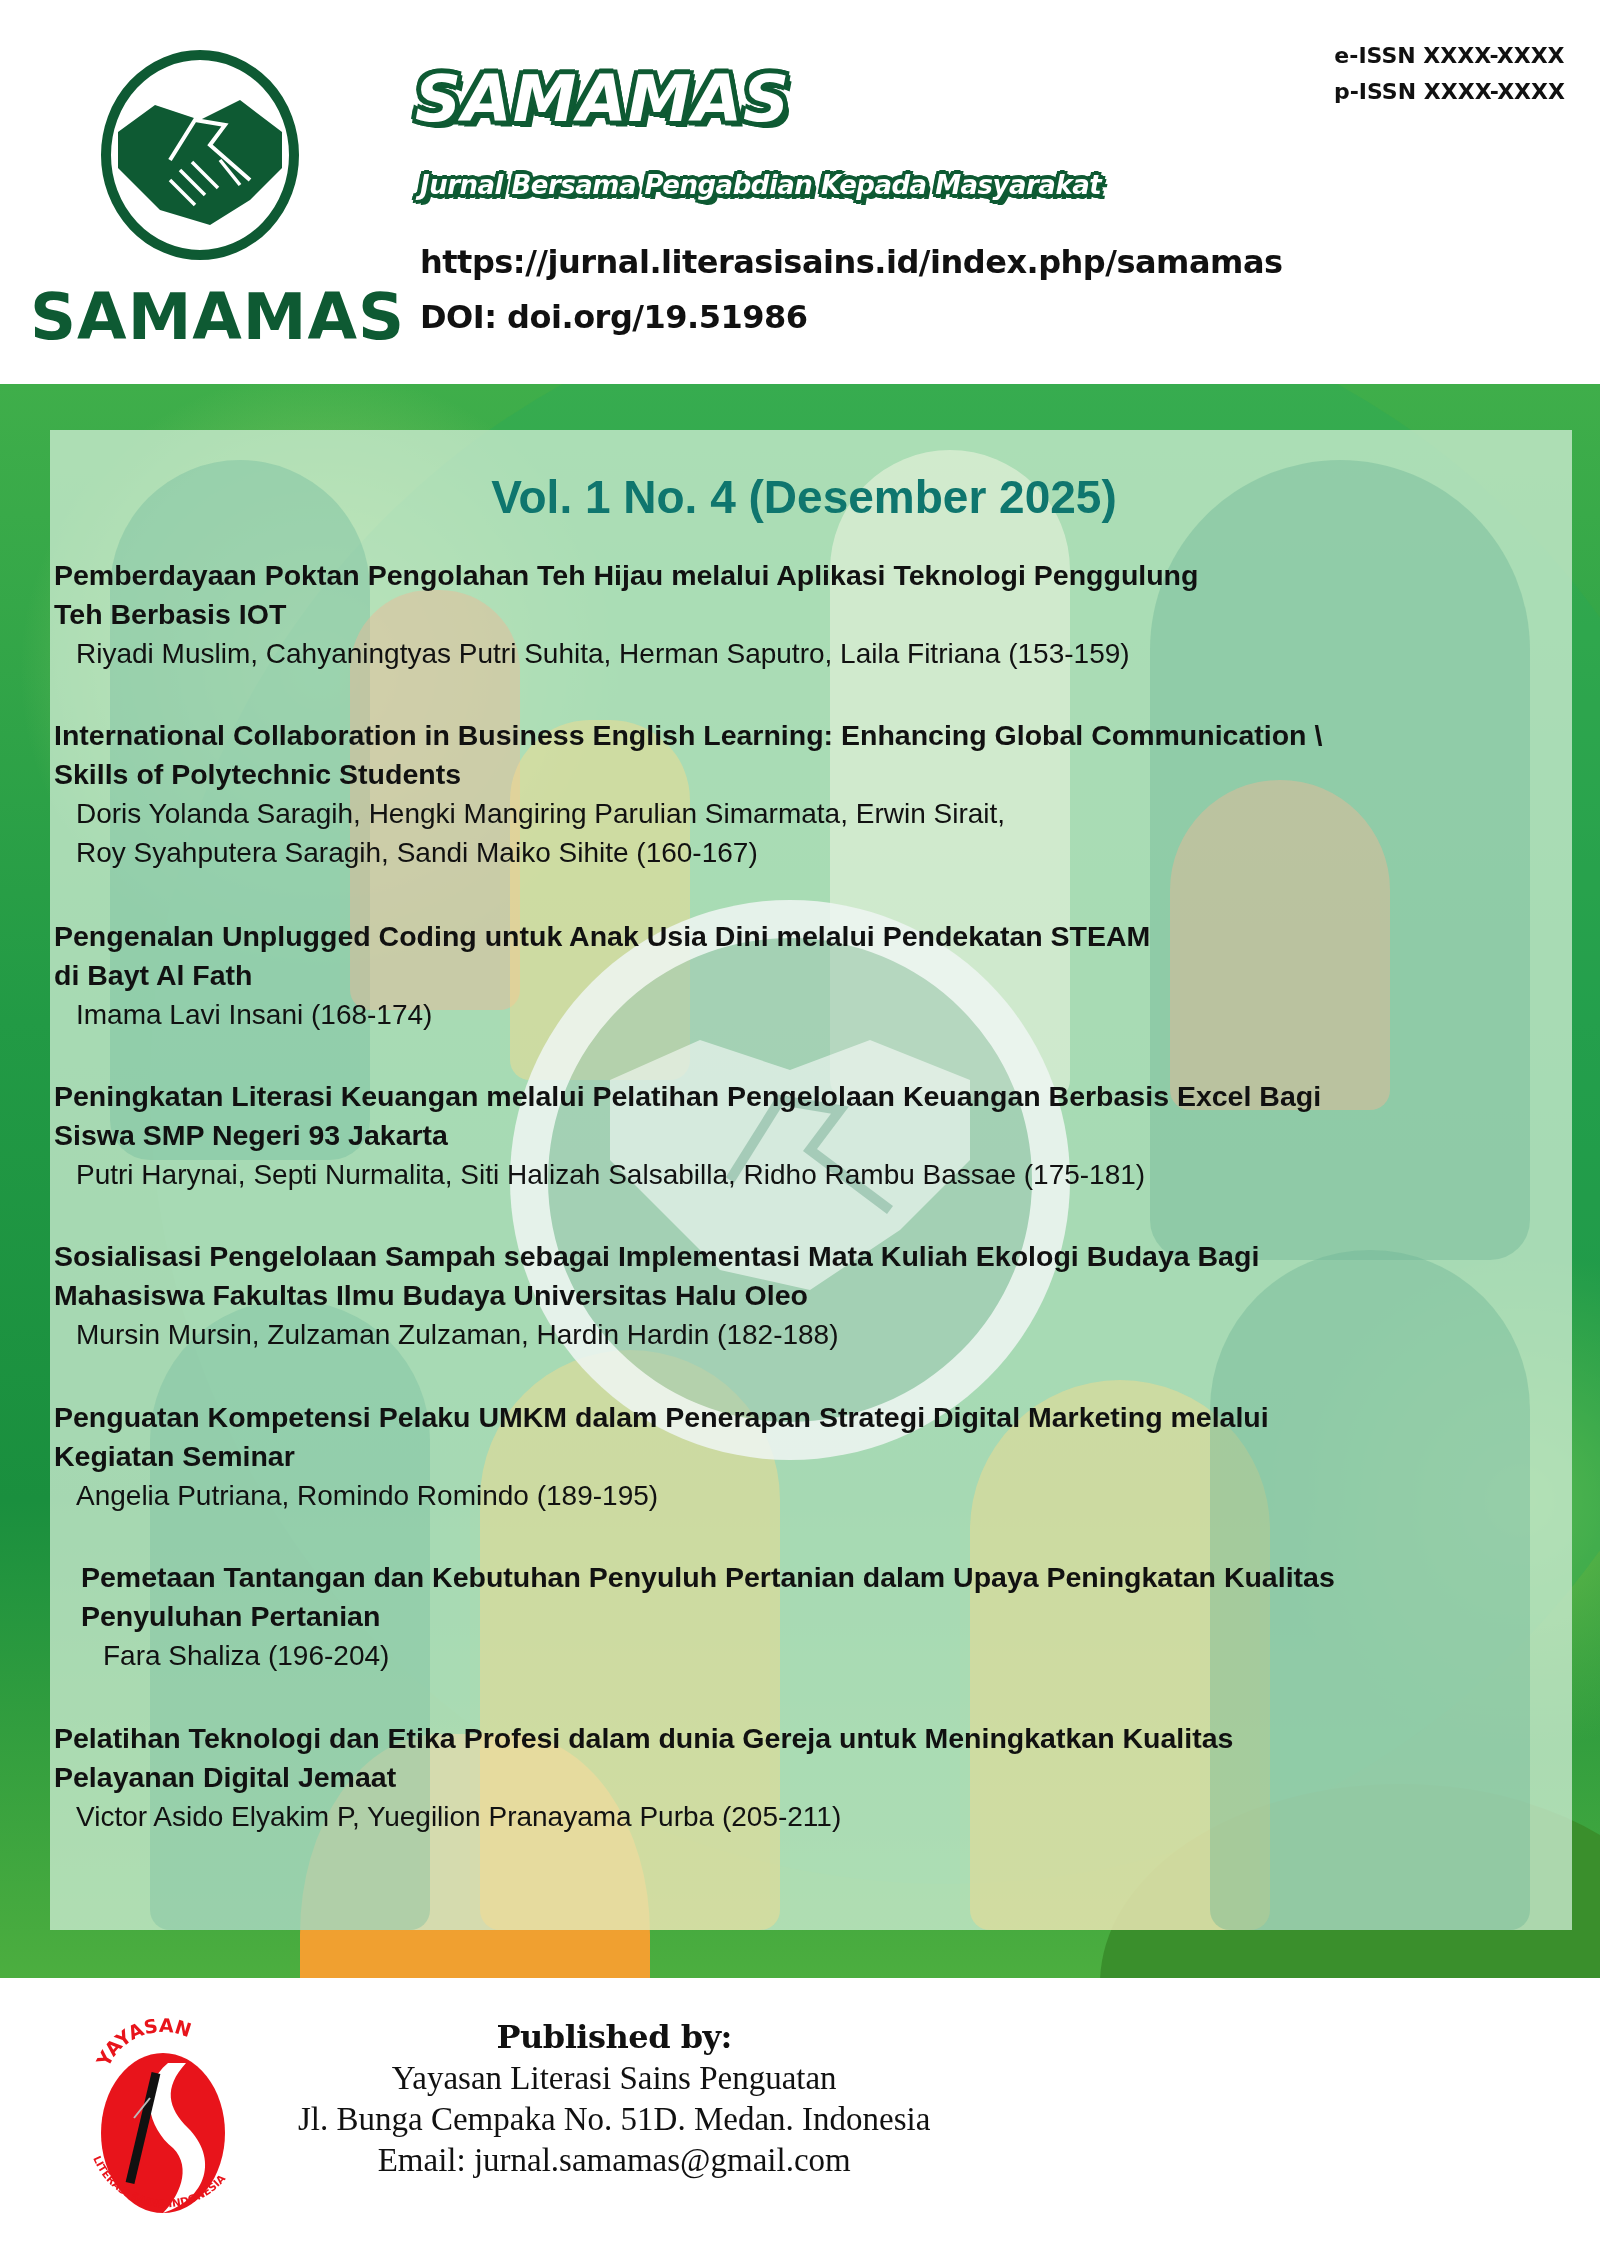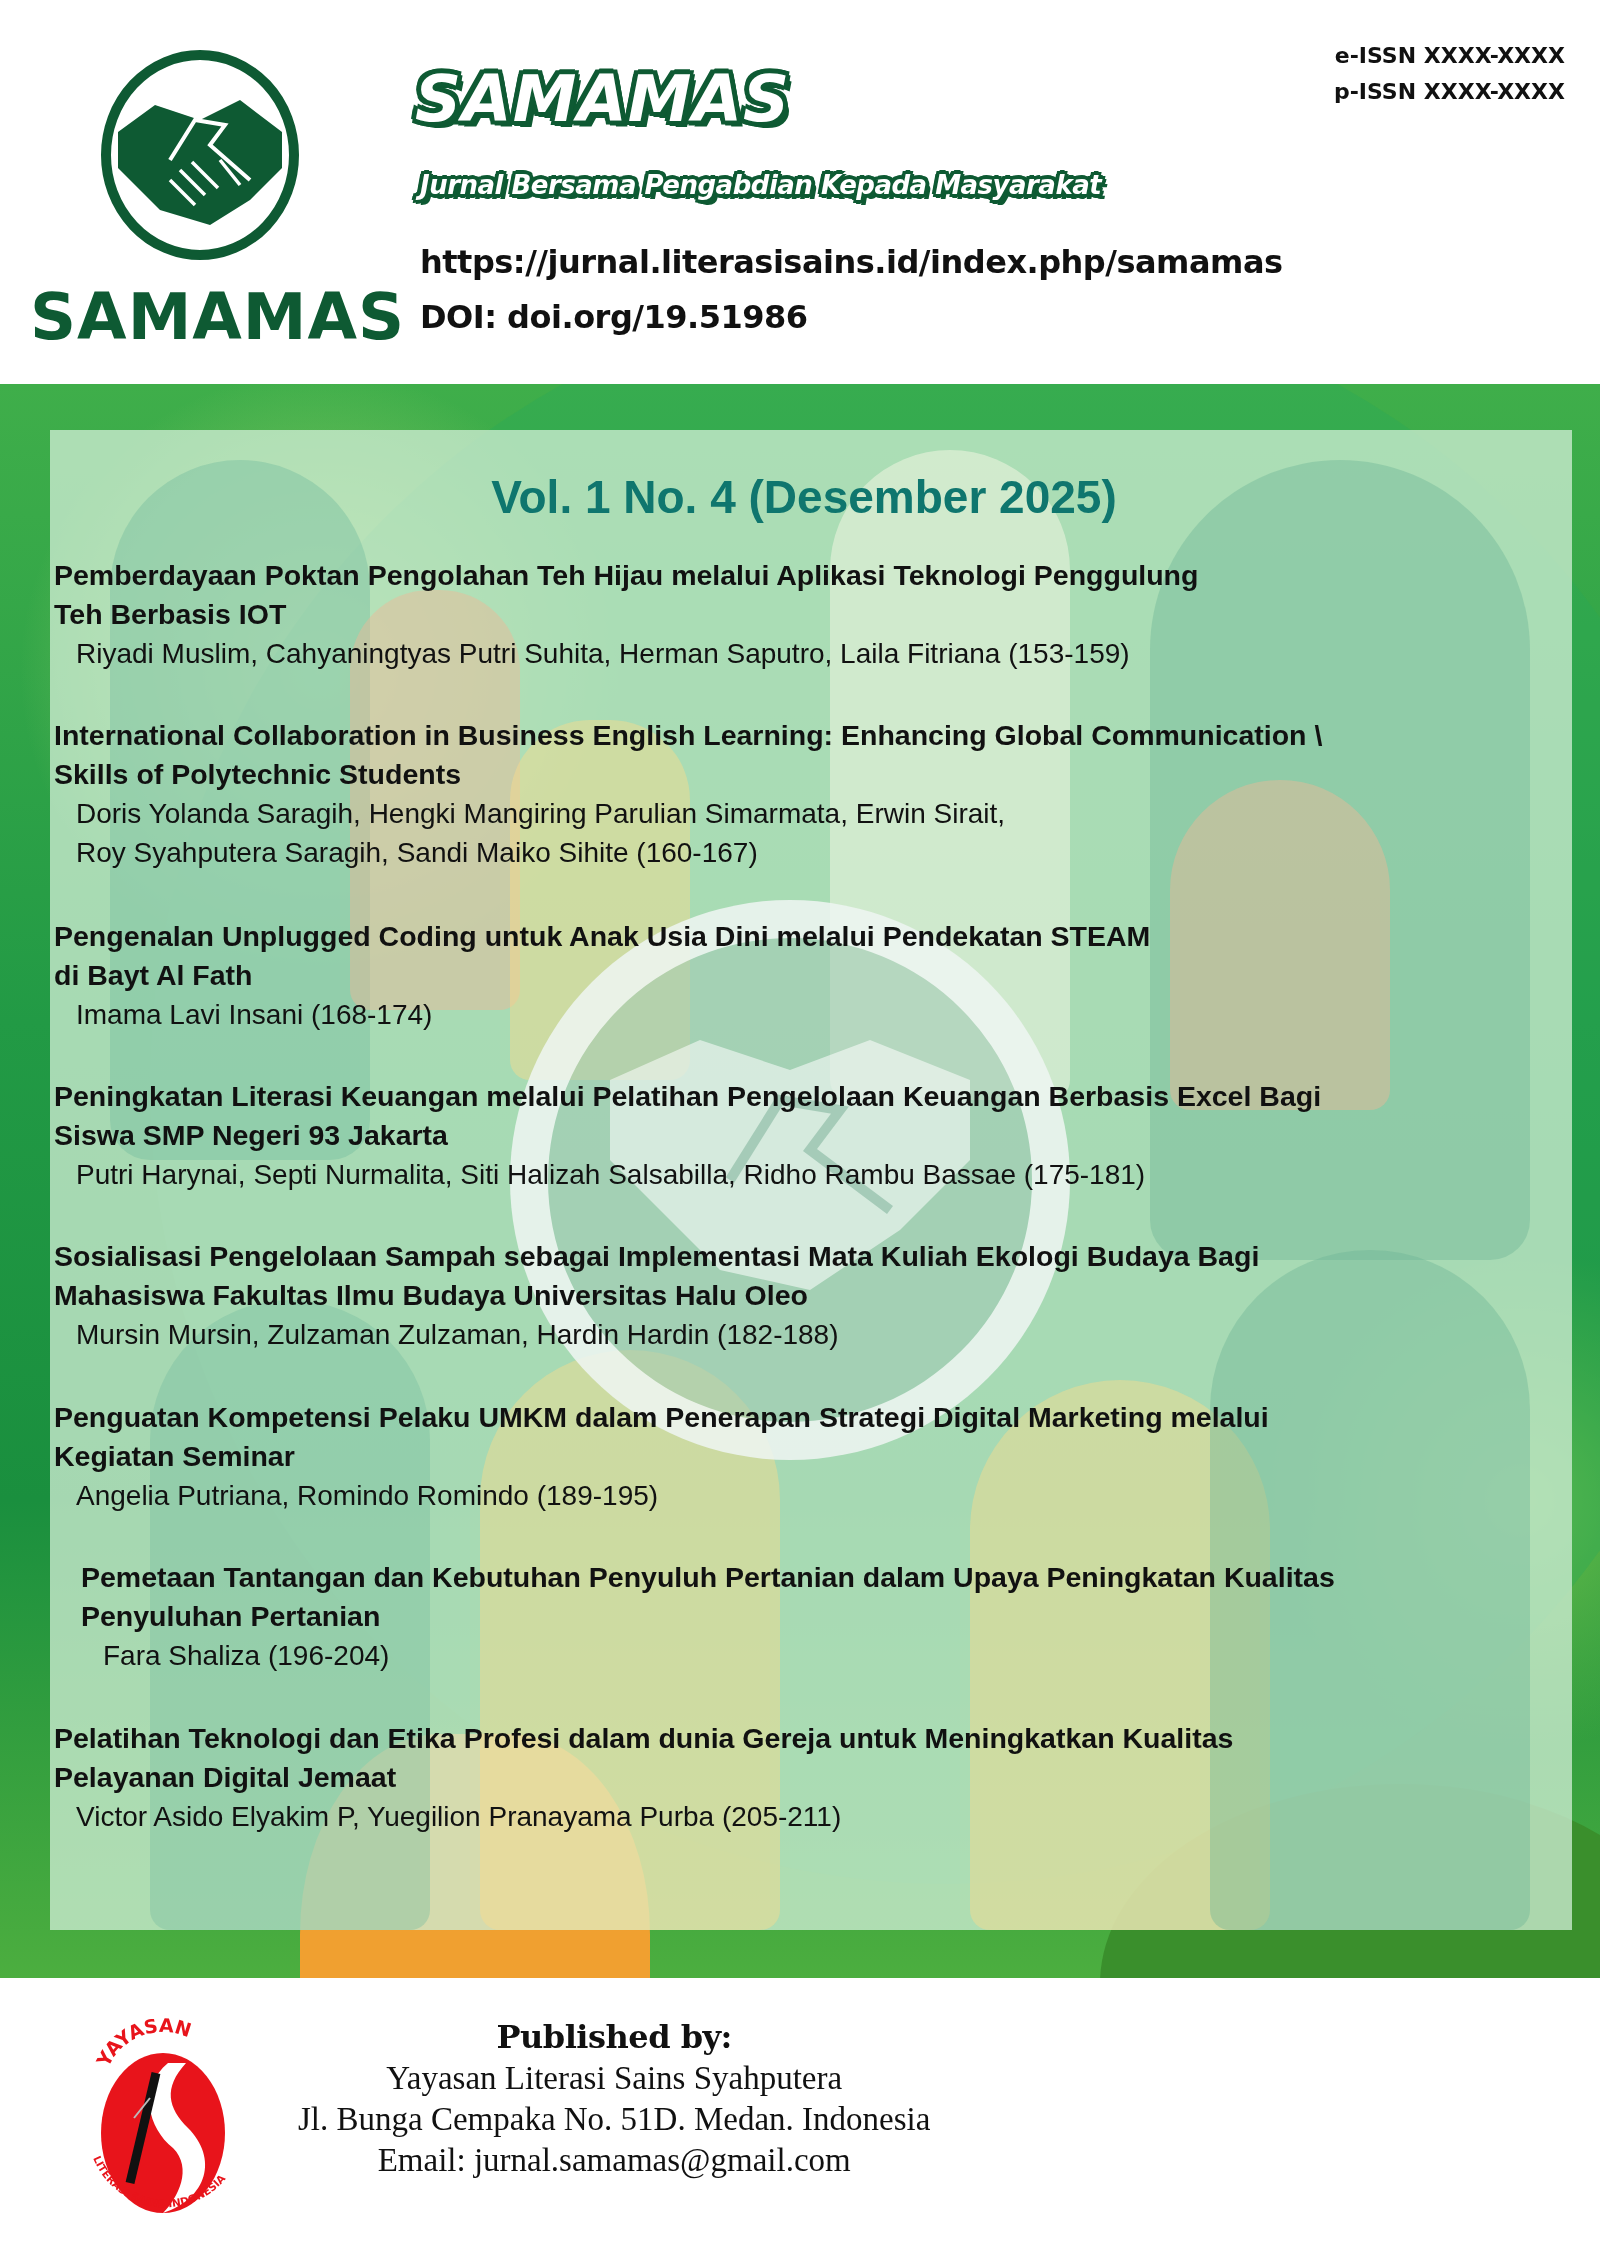"e-ISSN XXXX-XXXX" .issn { text-align: right -> center }
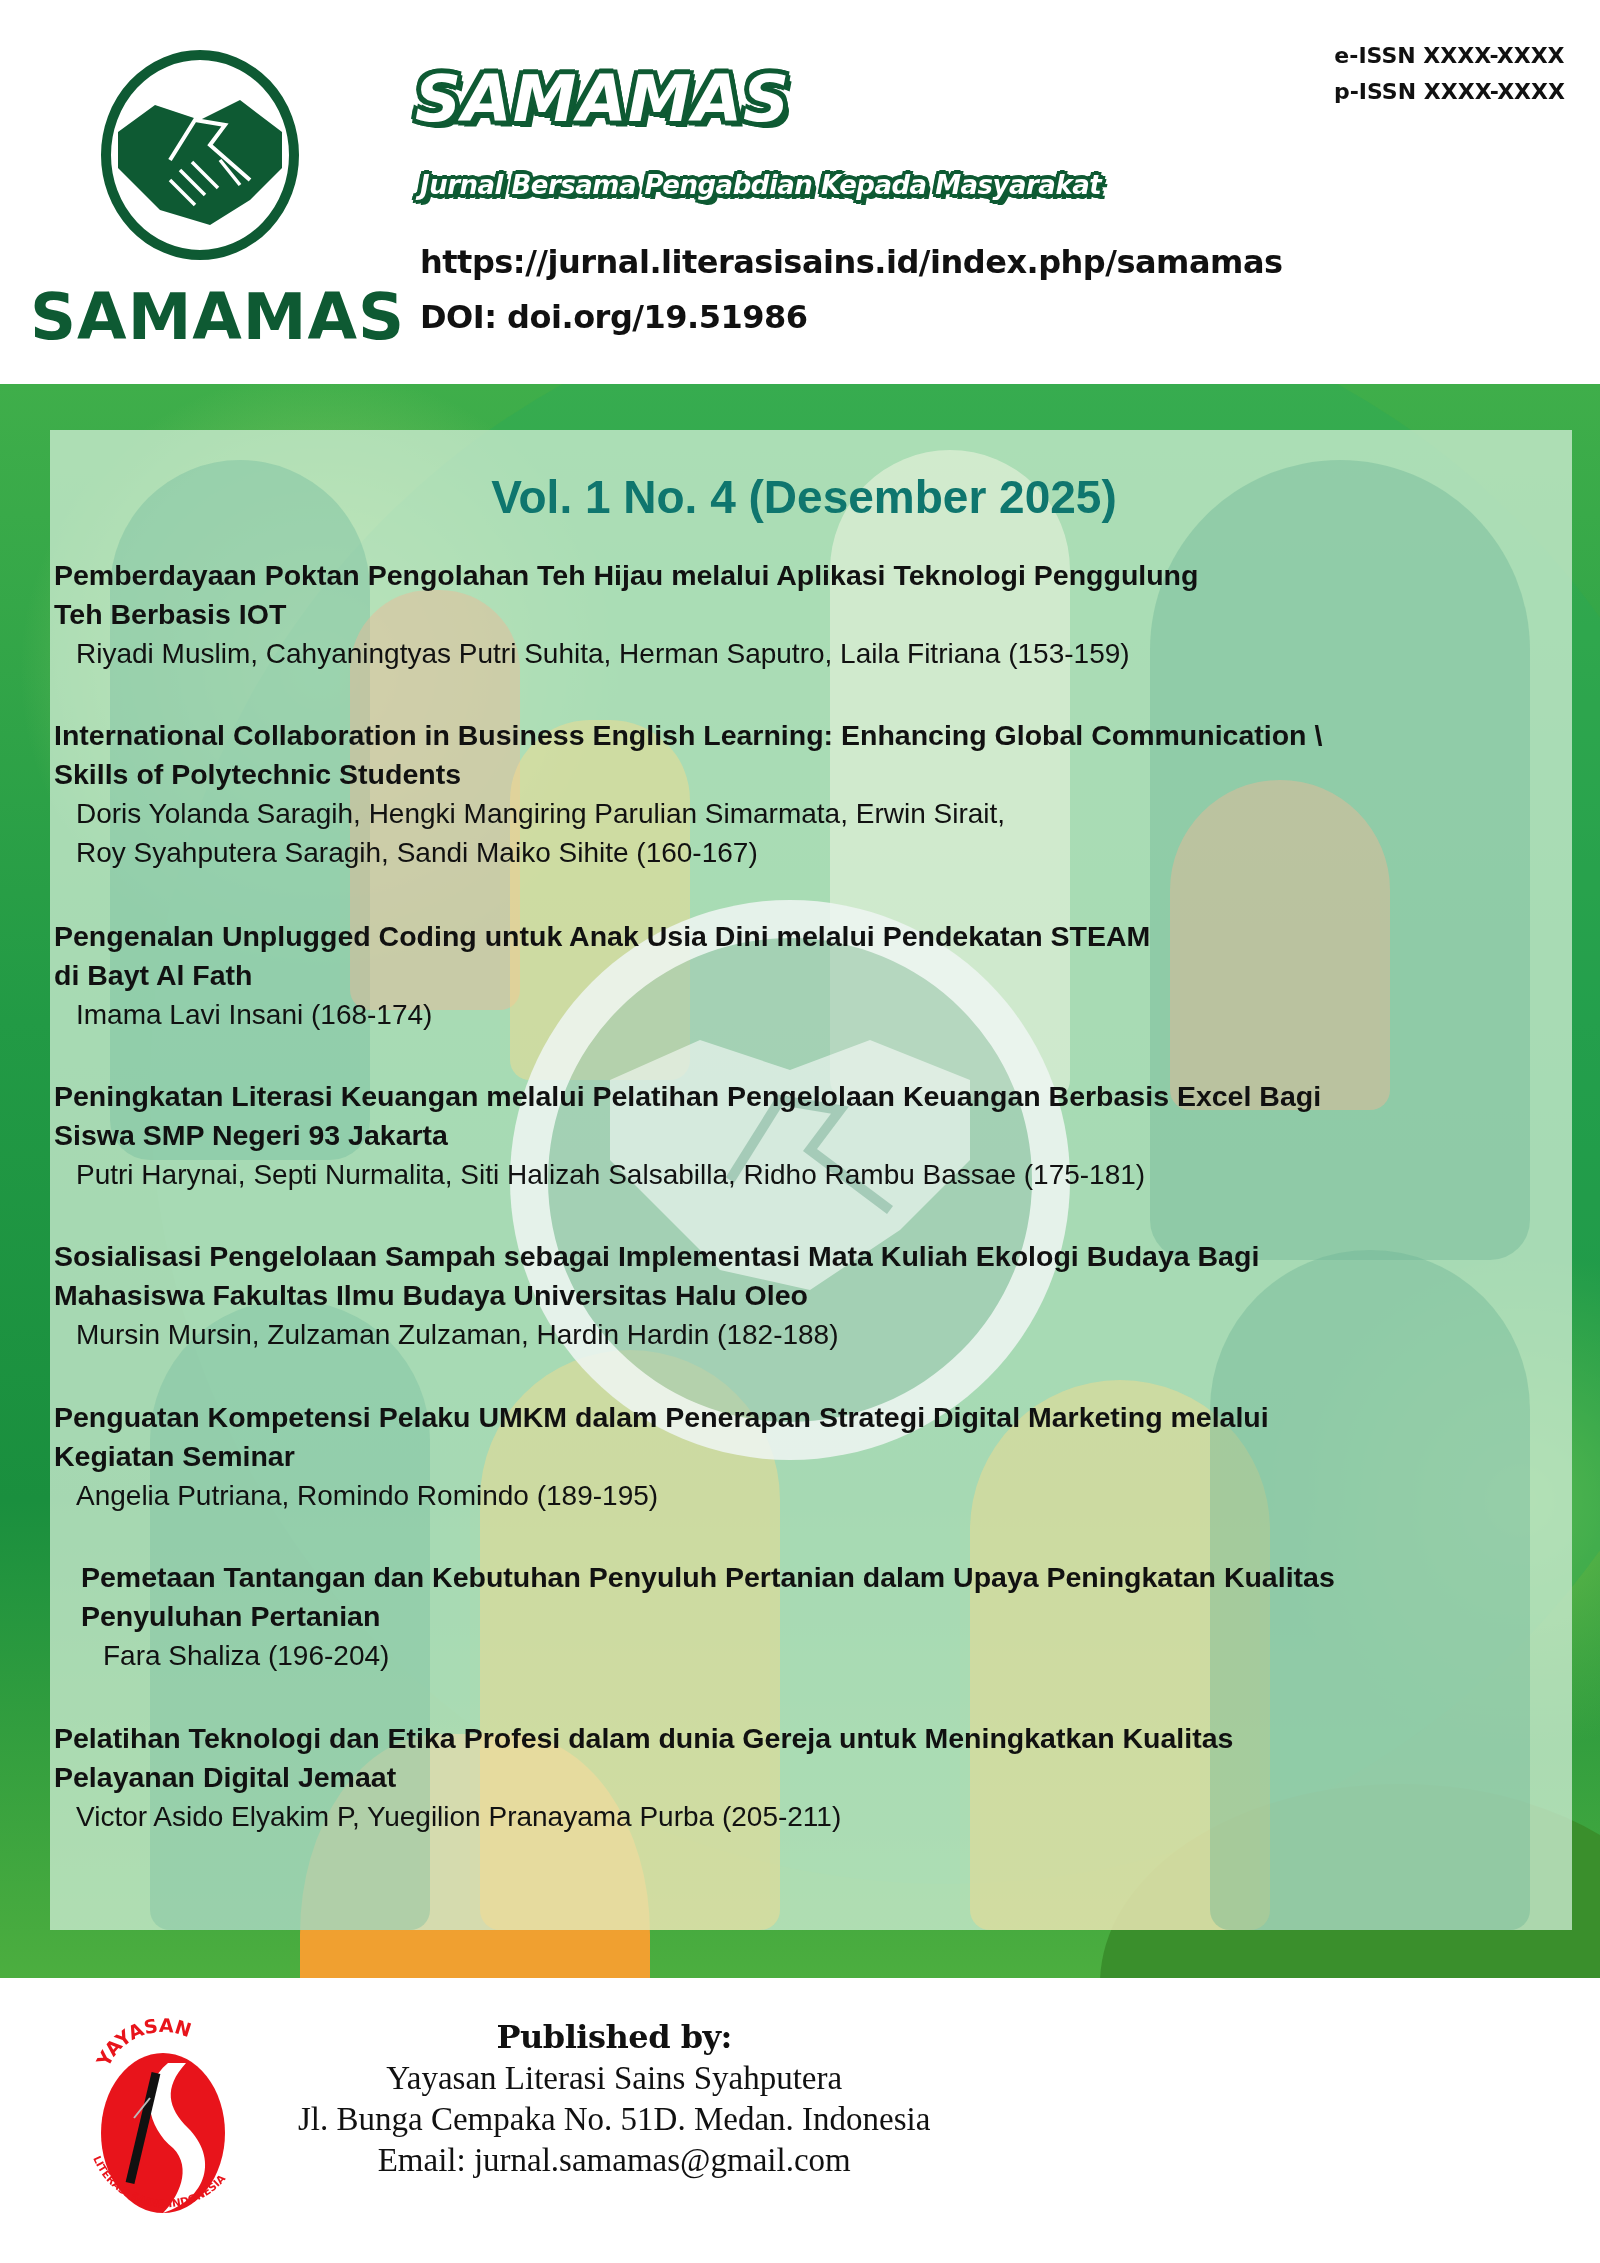"Yayasan Literasi Sains Syahputera" div.pub-line { text: Syahputera -> Penguatan }
